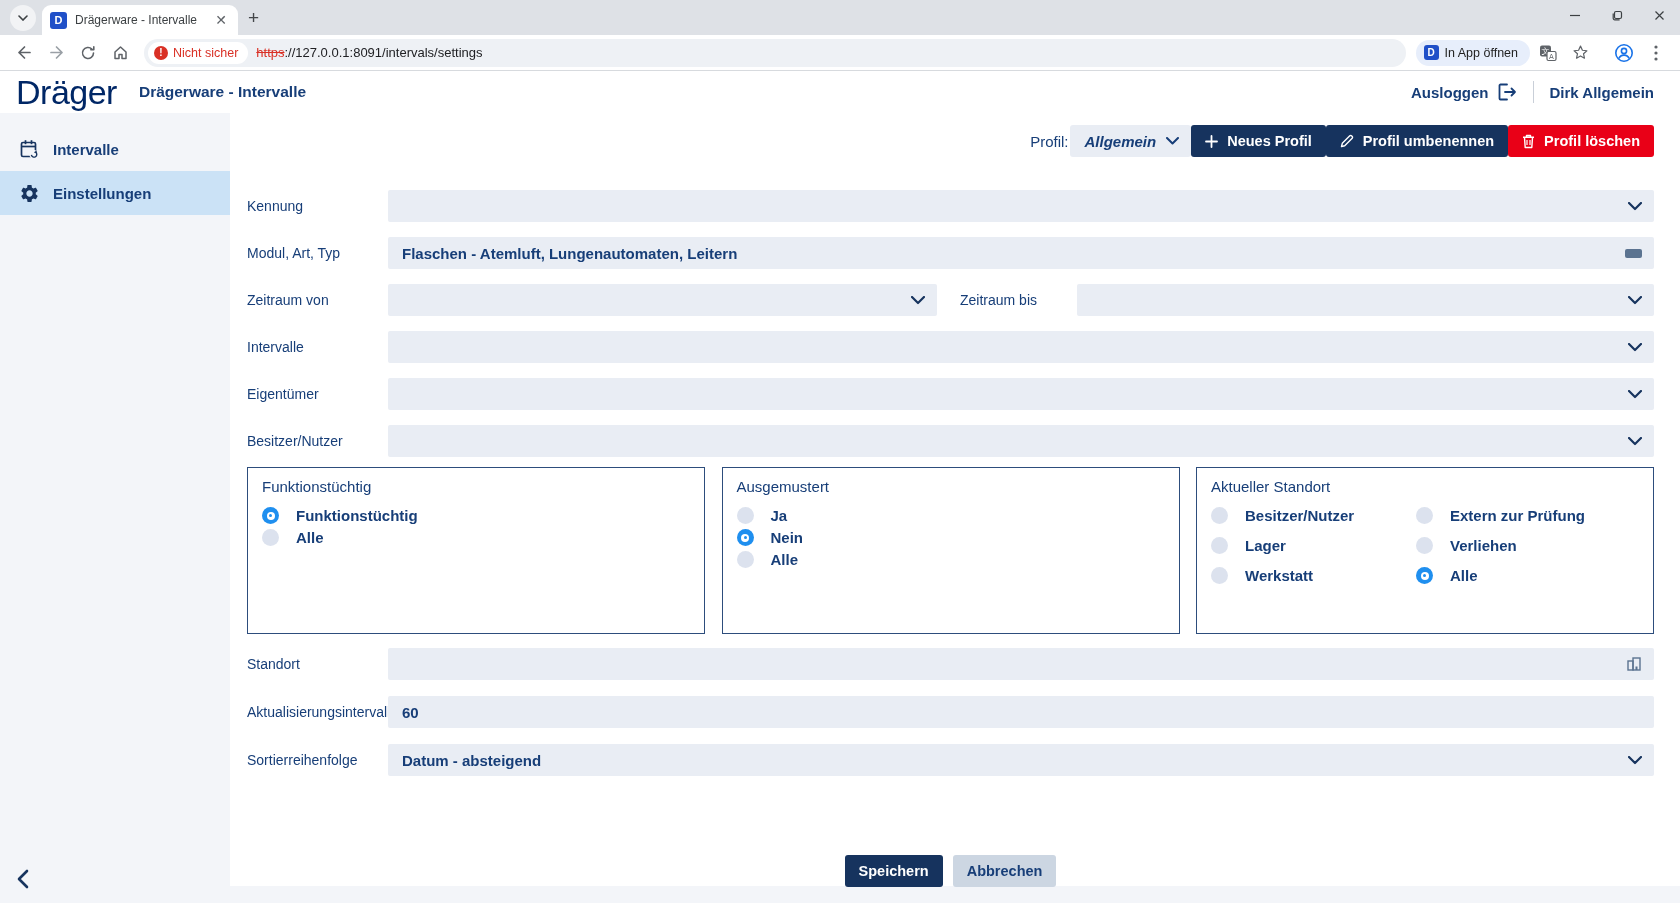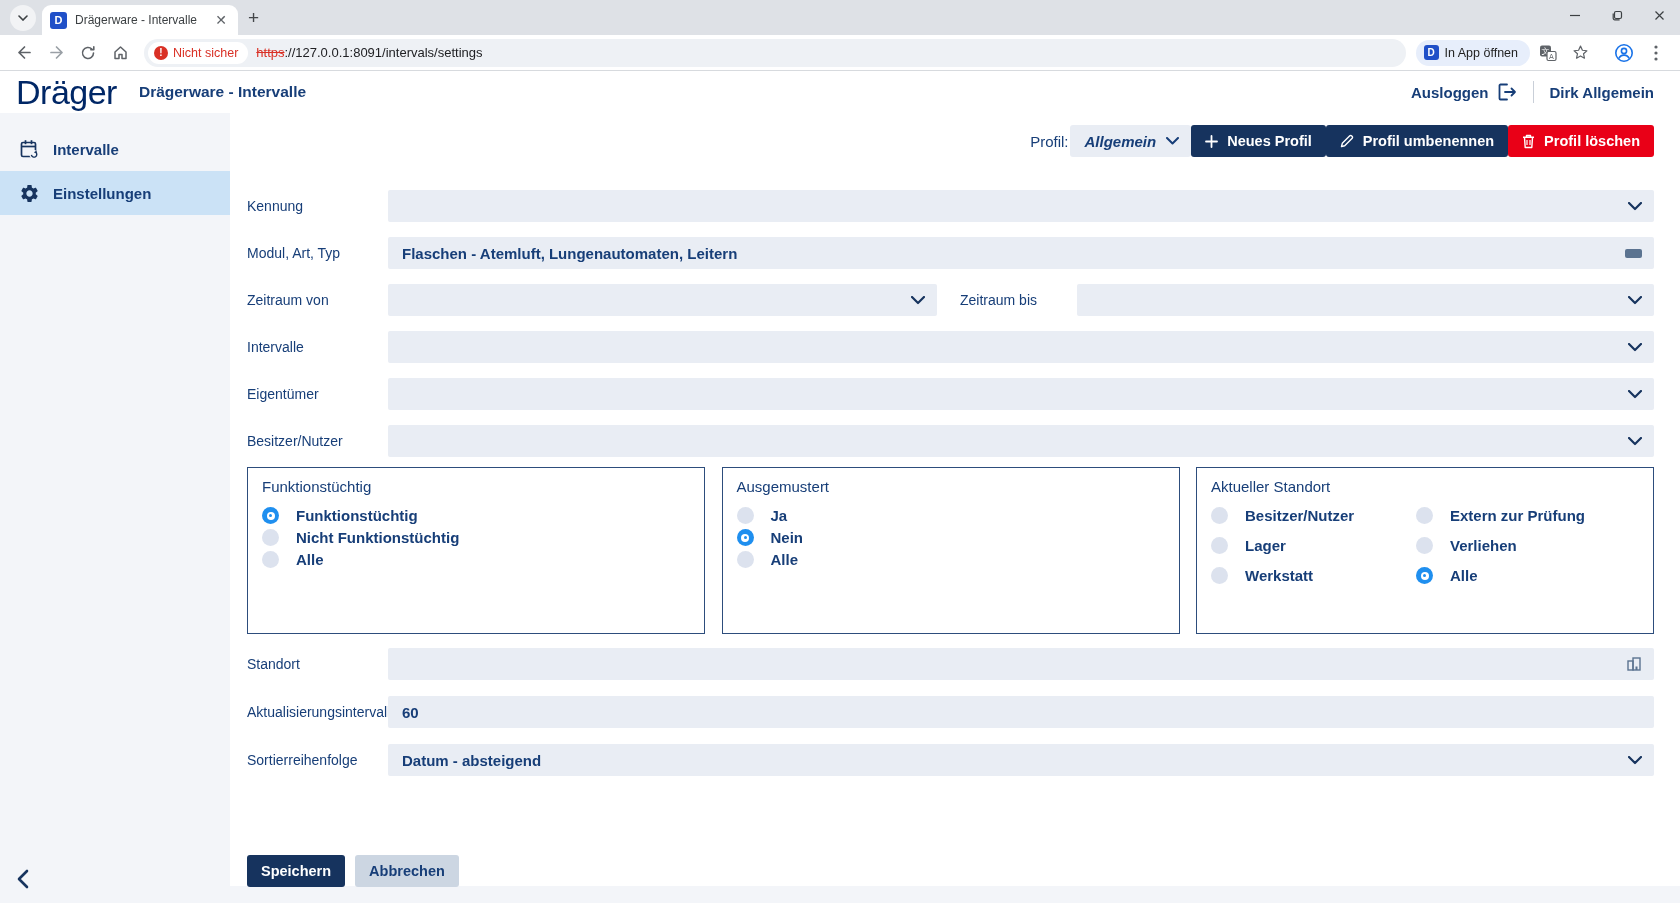"Nicht Funktionstüchtig" div.opt { html: <div> <span></span> <span>Nicht Funktionstüchtig</span> </div> -> none }
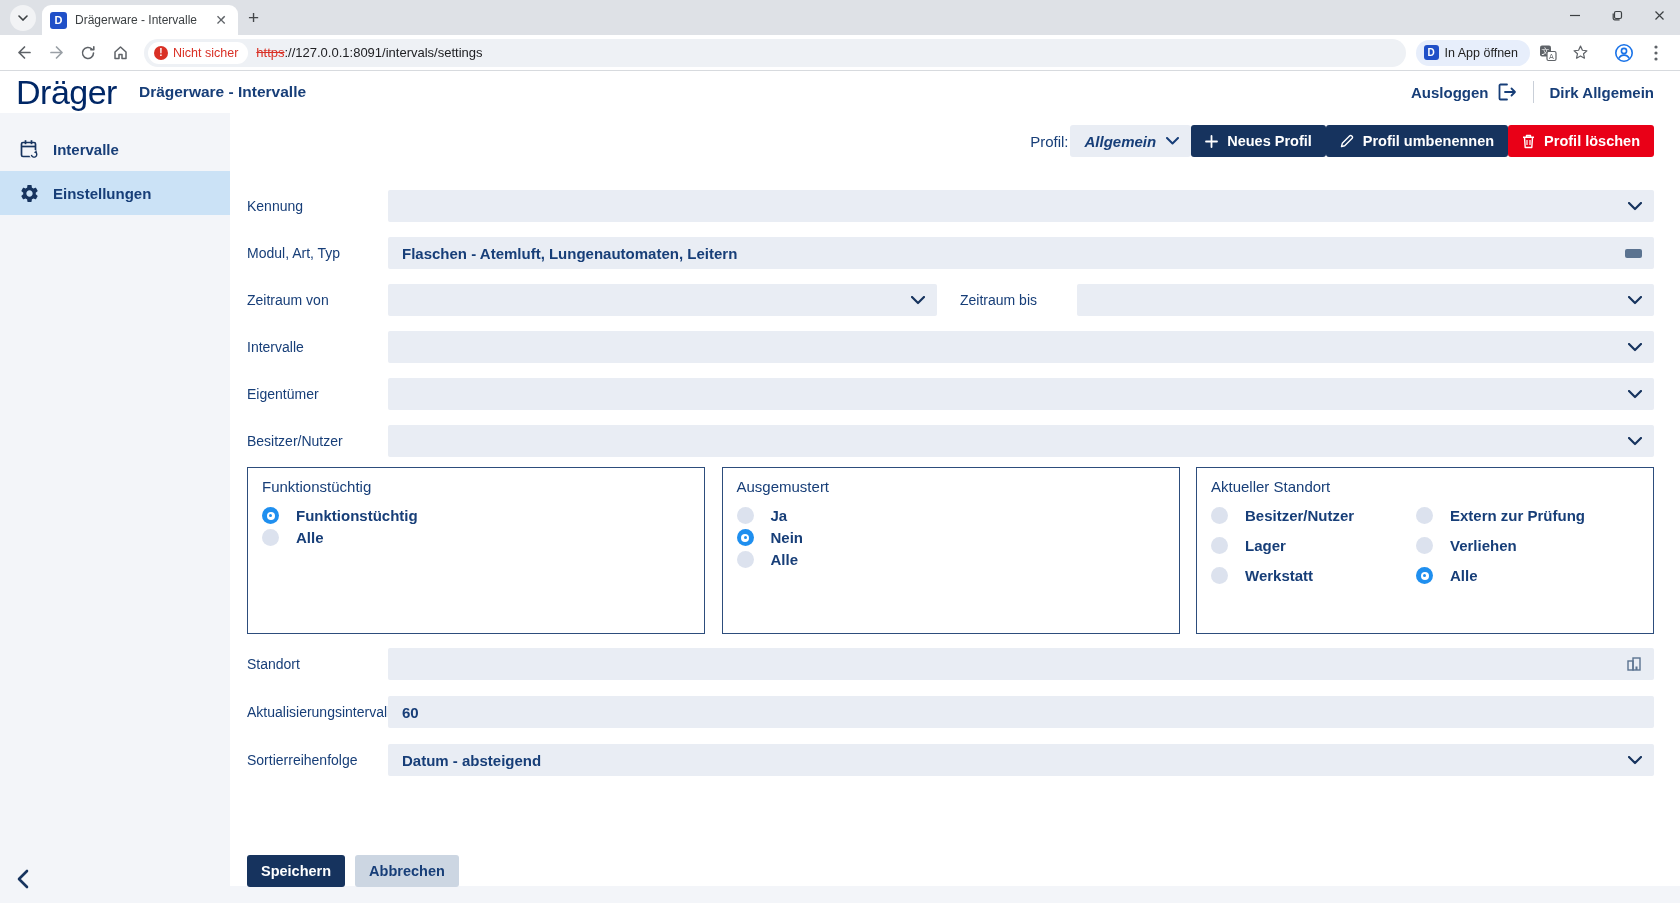"Speichern" .actions { justify-content: flex-start -> center }
